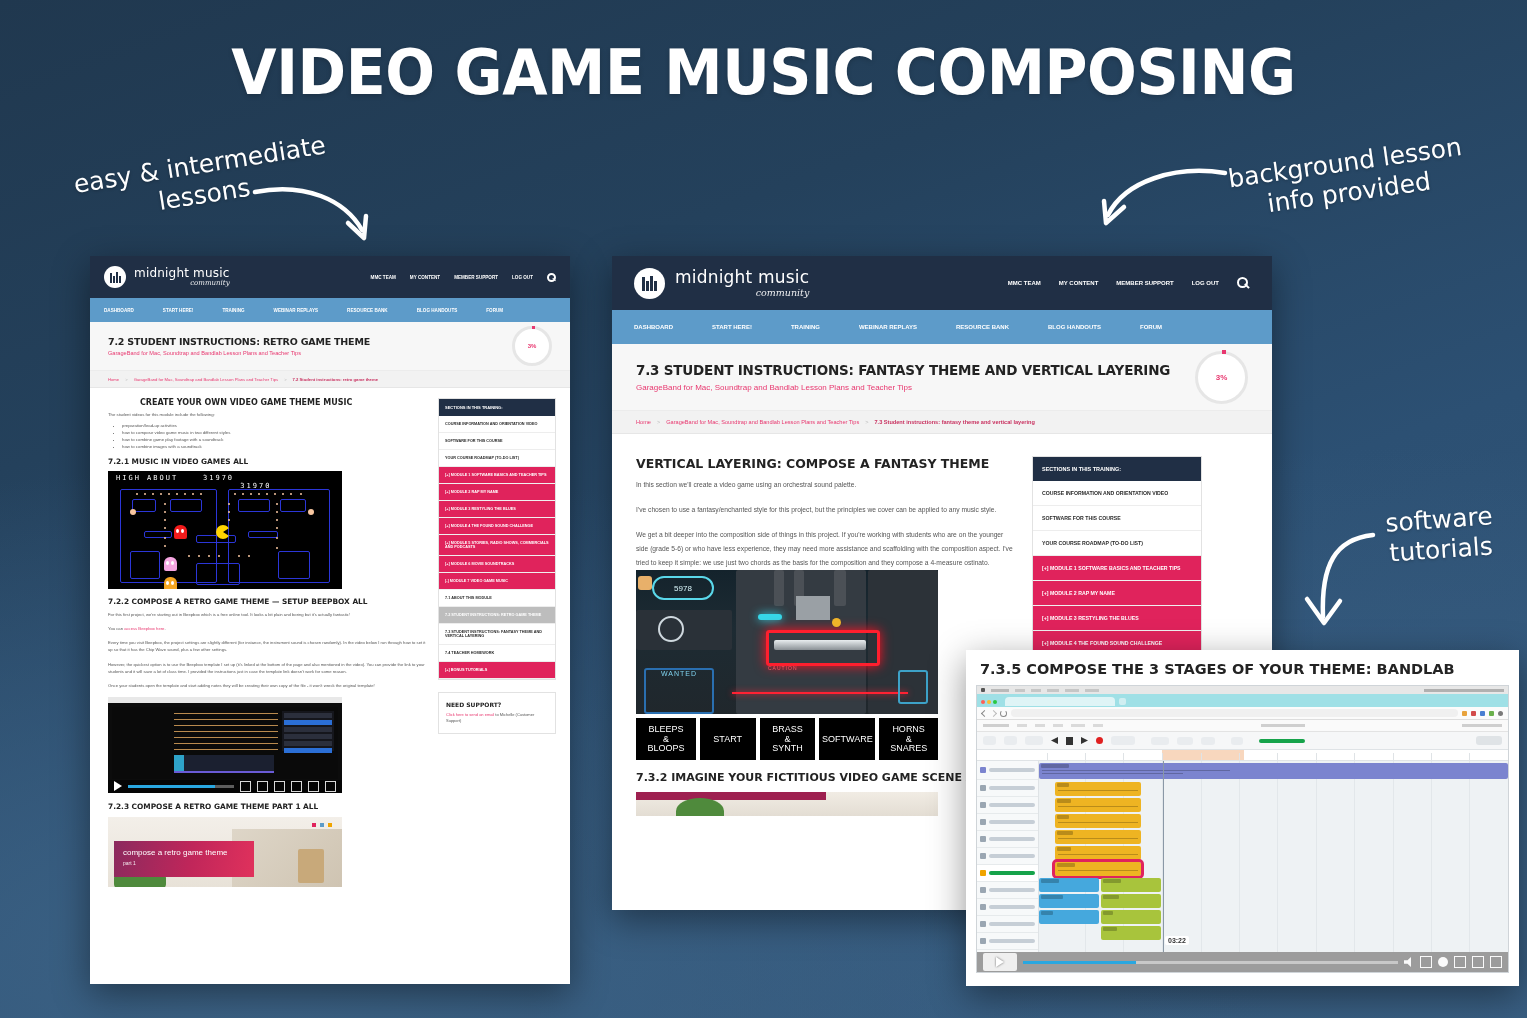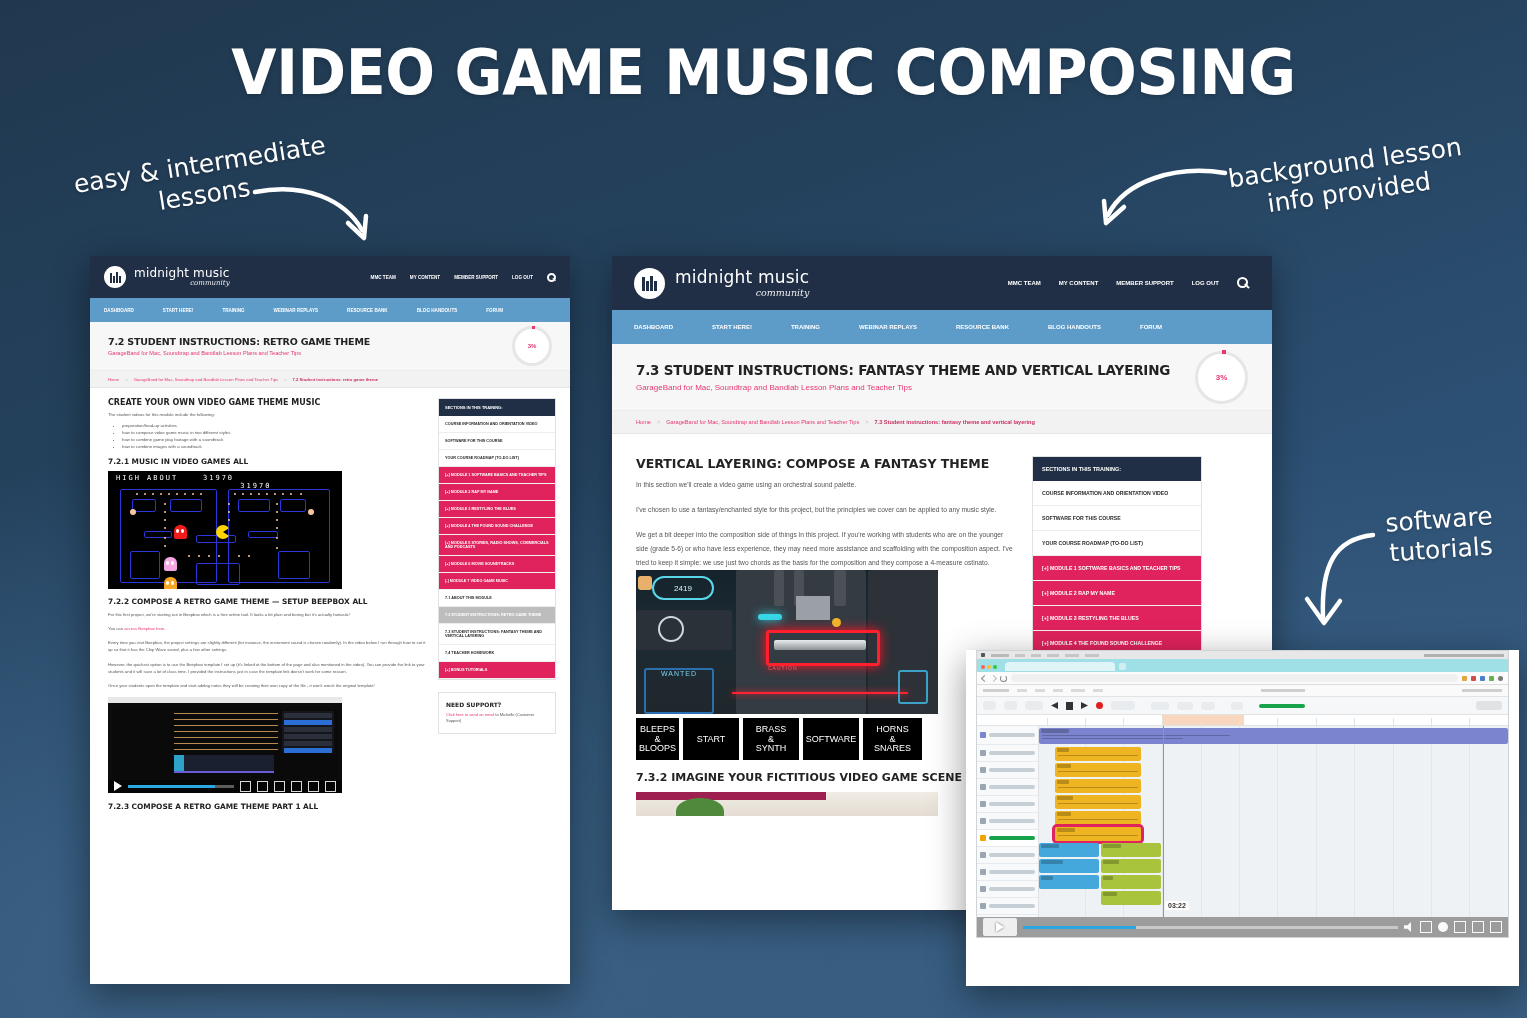"CREATE YOUR OWN VIDEO GAME" div.h-sec { margin-left: none -> 32px }
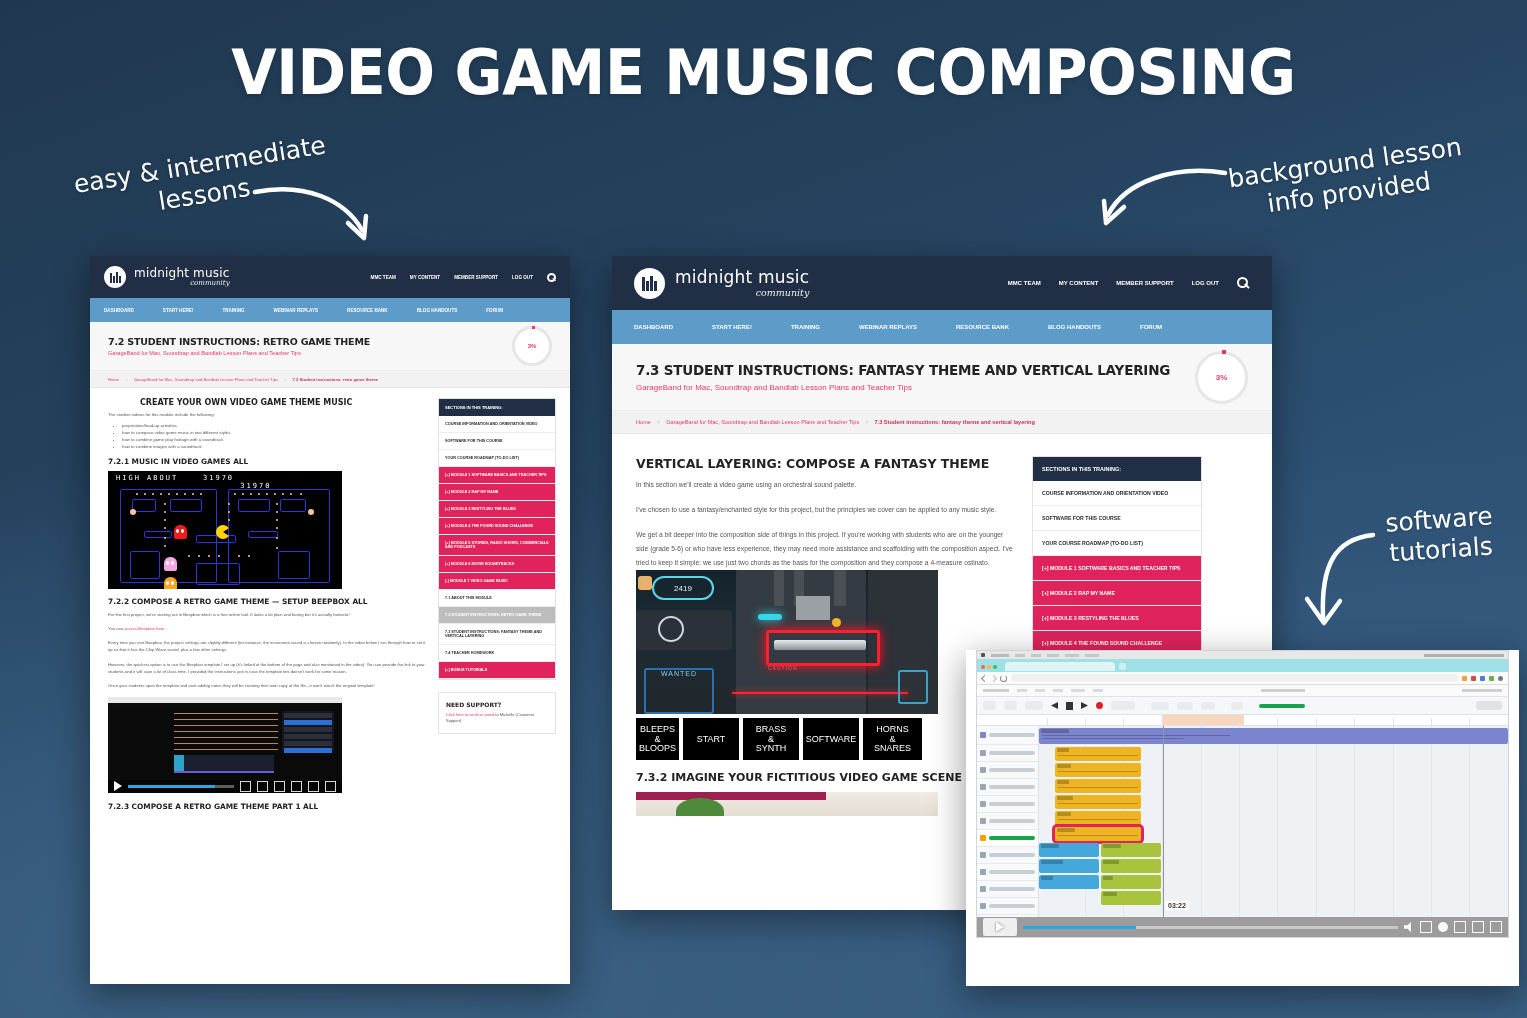"2419" span { text: 2419 -> 5978 }
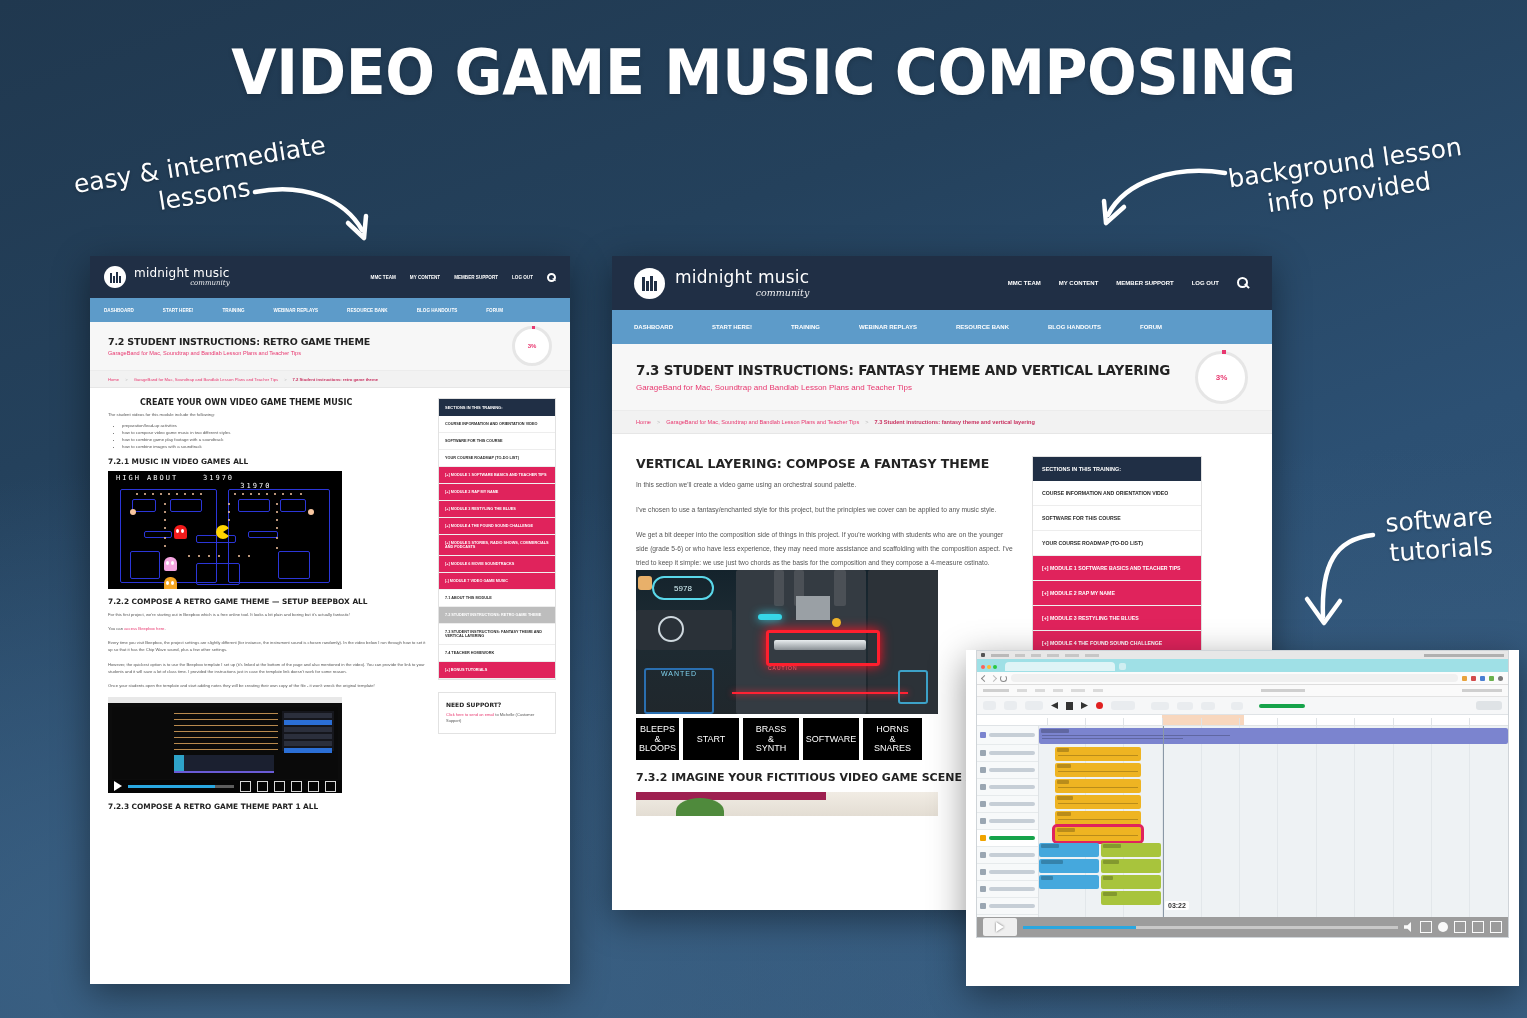"7.3.5 COMPOSE THE 3 STAGES" div.daw-title { html: none -> <div>7.3.5 COMPOSE THE 3 STAGES OF YOUR THEME: BANDLAB</div> }
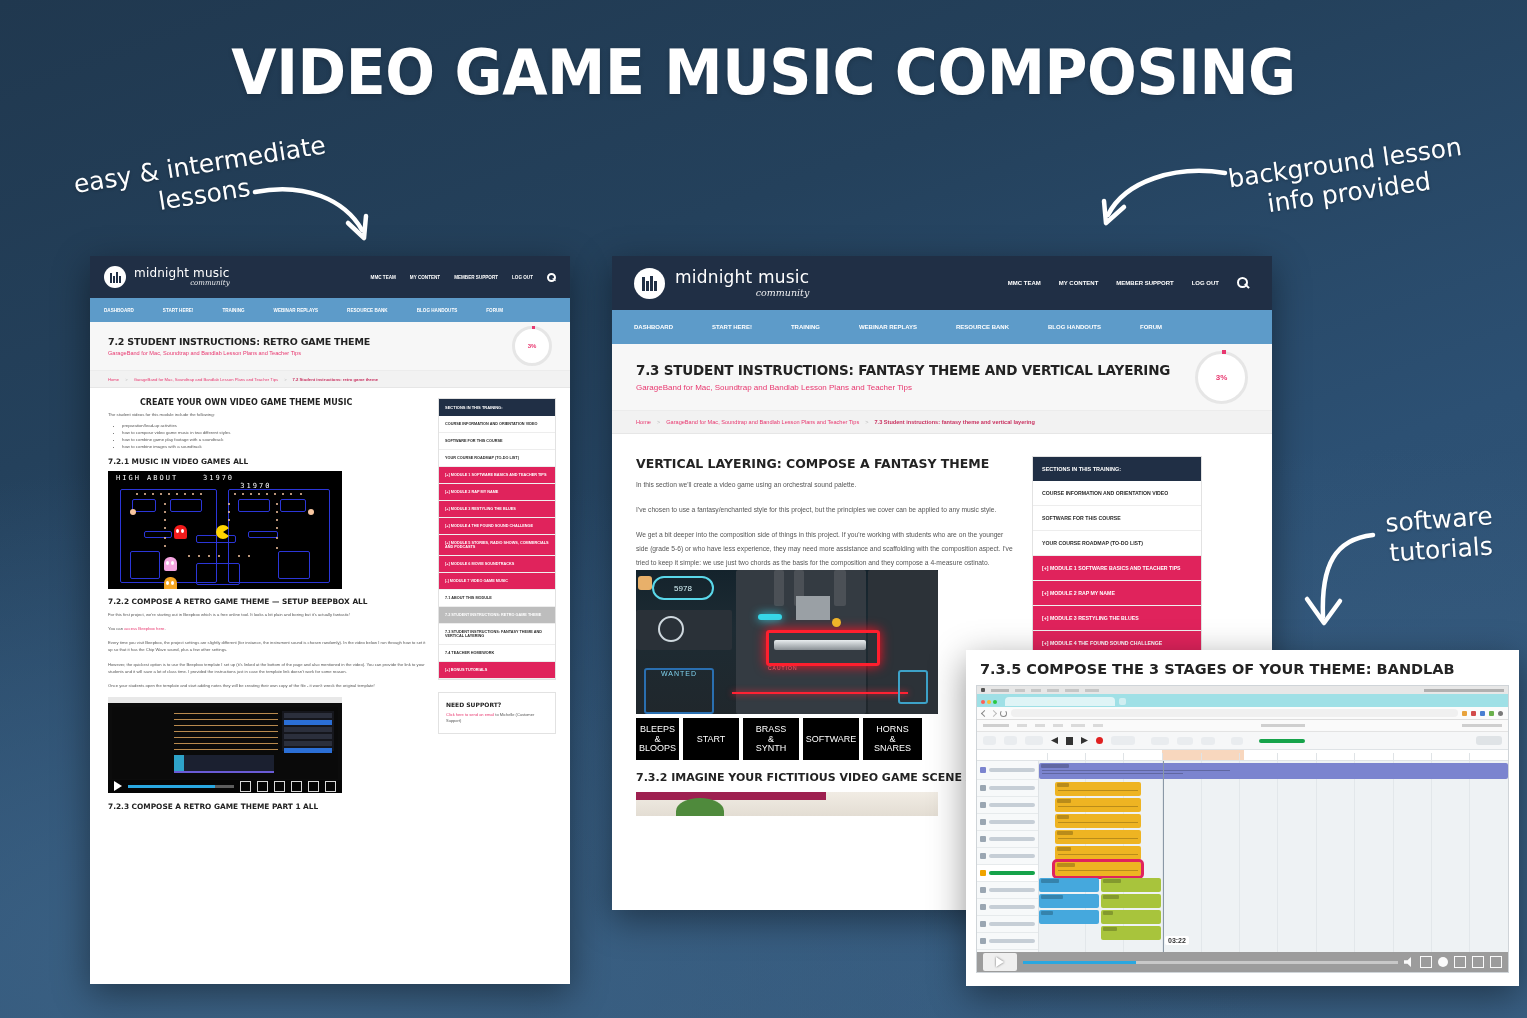"BLEEPS" div.inst { width: 43px -> 60px }
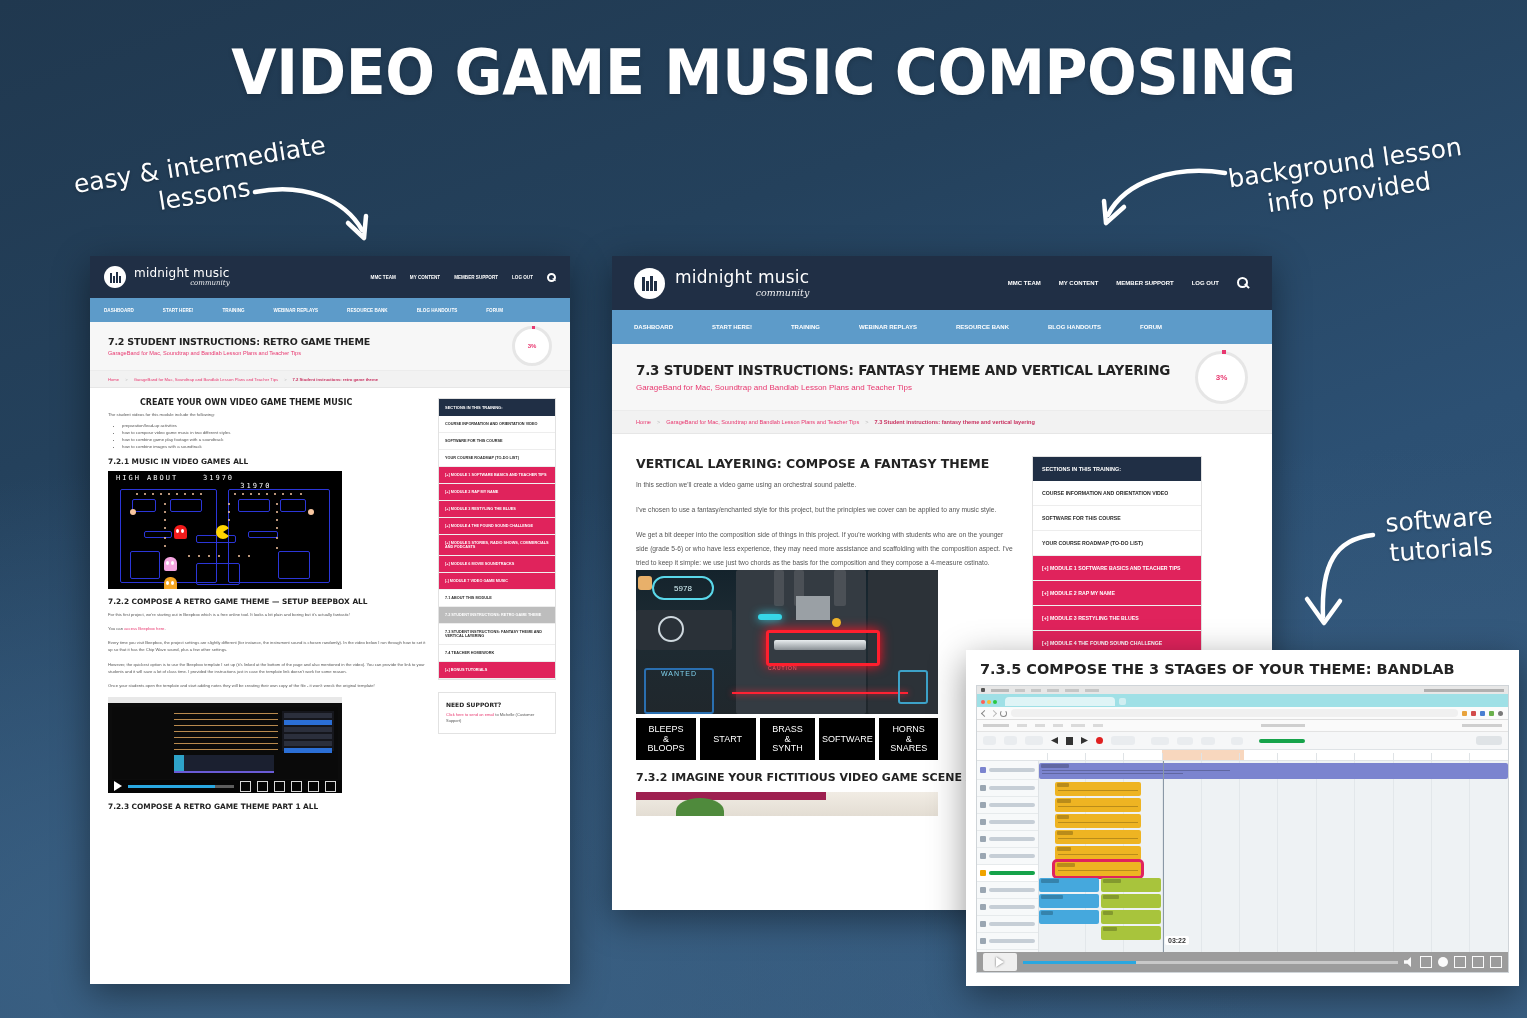"compose a retro game theme" div { html: none -> <div> <div> <span></span> <span></span> <span></span> </div> <div></div> <div></div> <div></div> <div> <div>compose a retro game theme</div> <div>part 1</div> </div> </div> }
